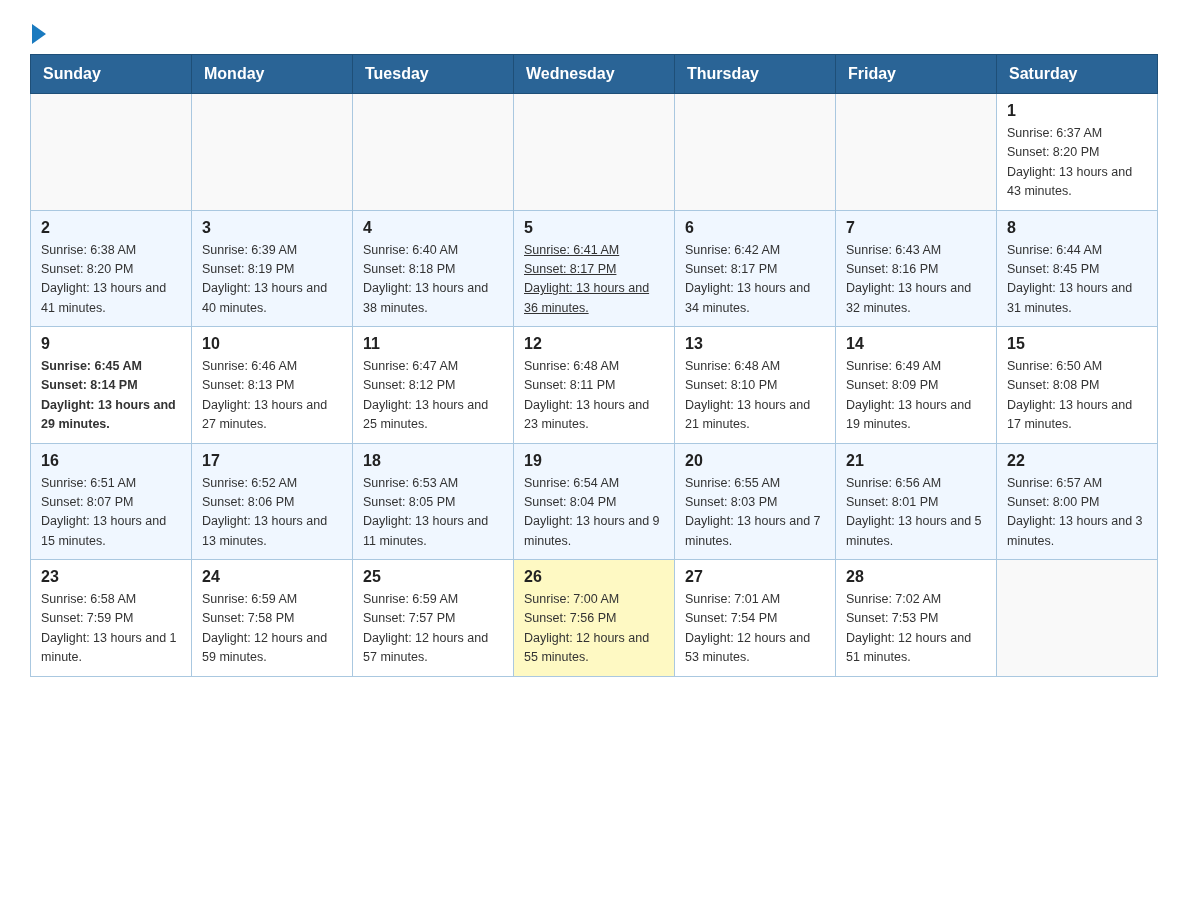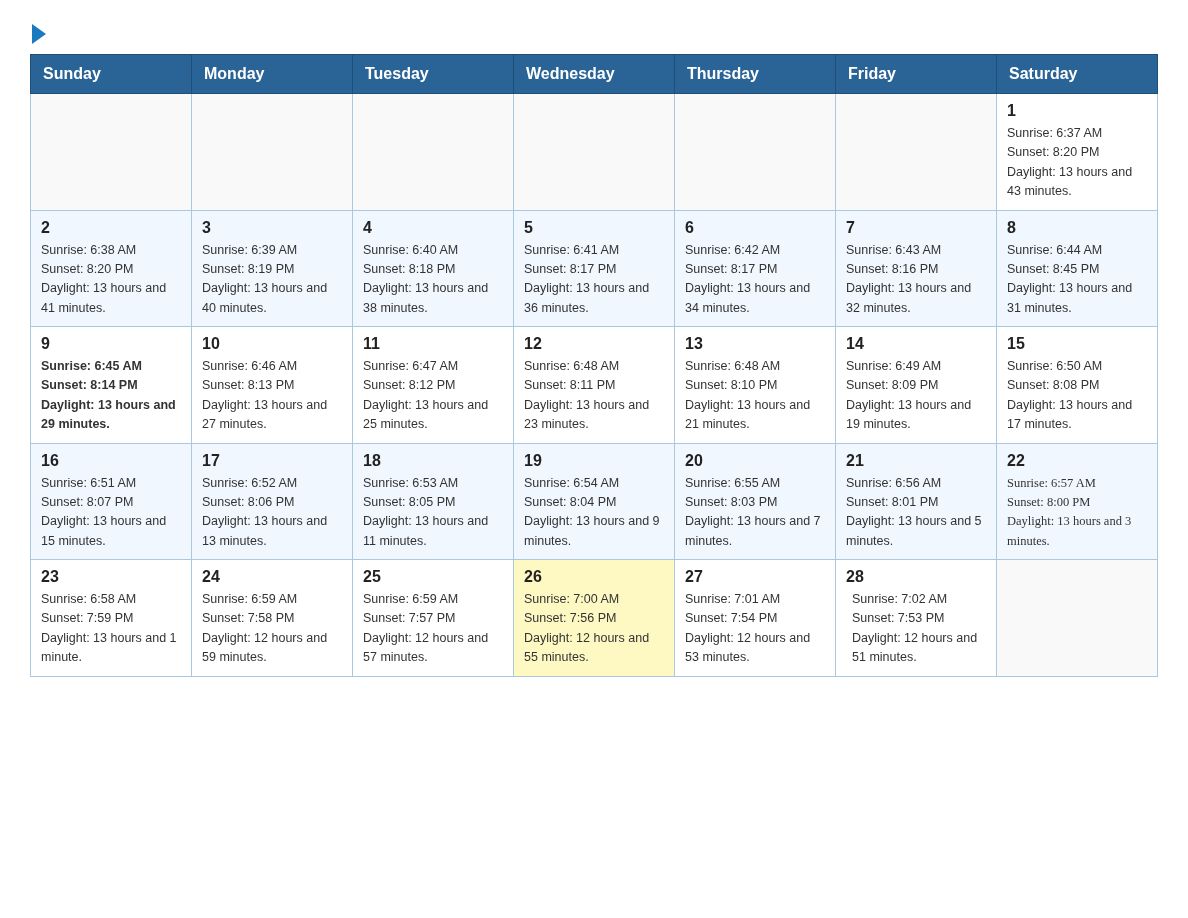"Sunrise: 6:41 AM" div.day-info { text-decoration: none -> underline }
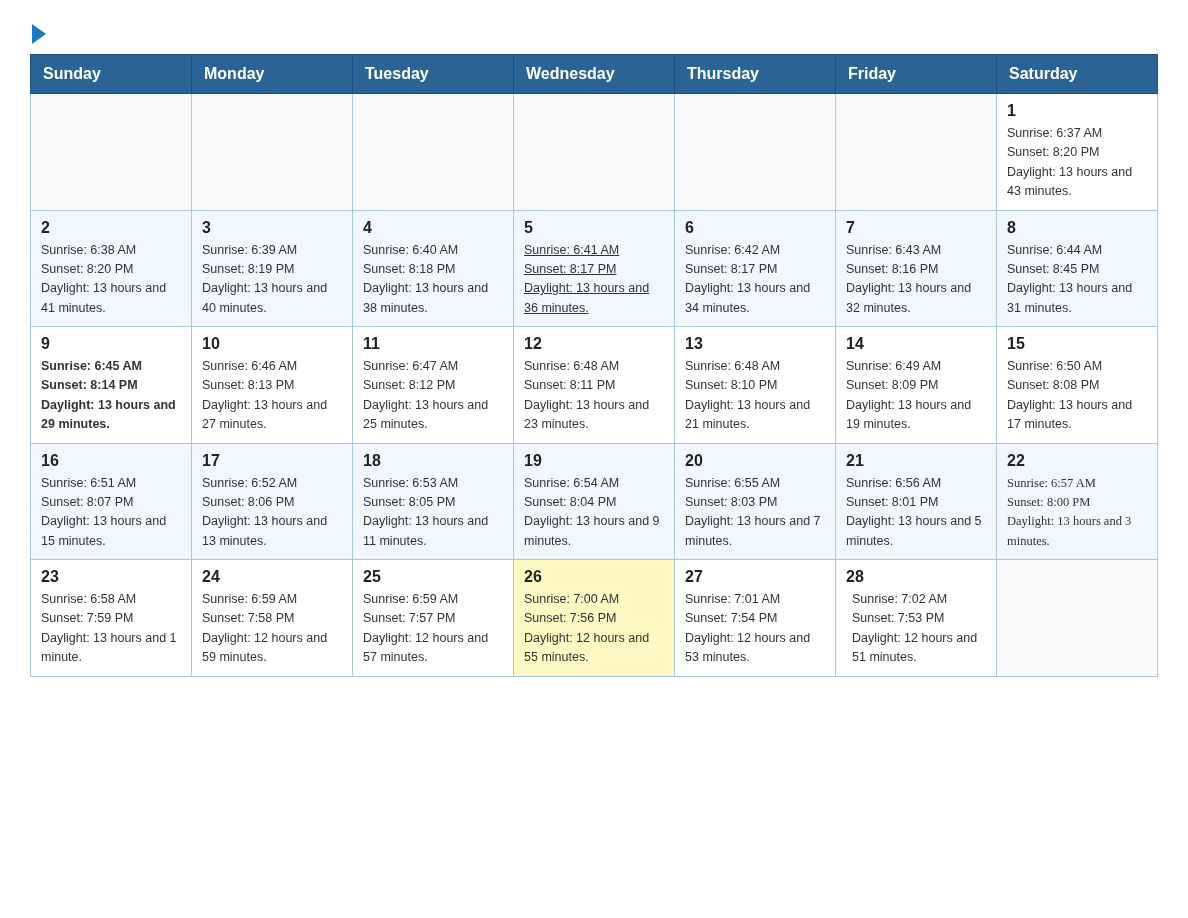"Sunrise: 6:57 AM" div.day-info { font-family: Liberation Serif, serif -> none }
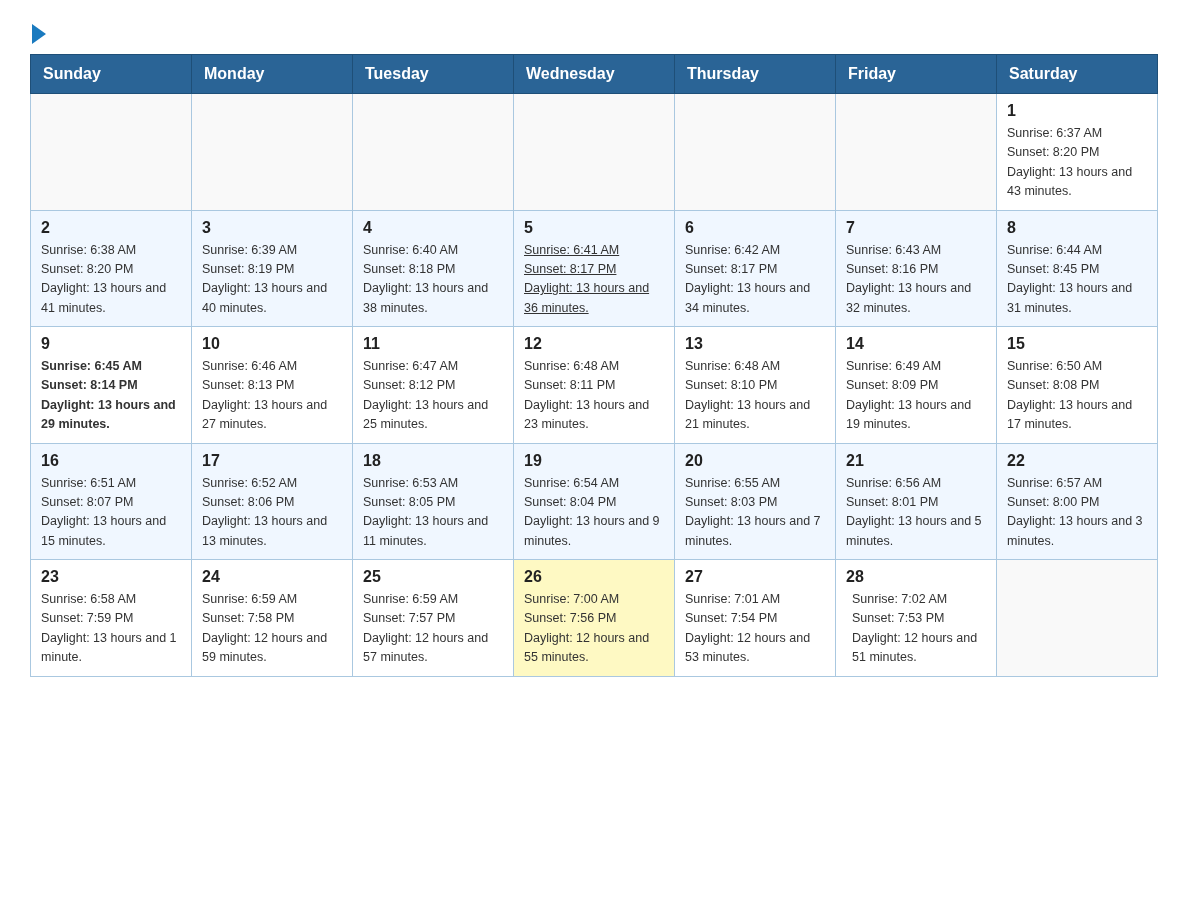"Sunrise: 7:02 AM" div.day-info { margin-left: 6px -> none }
